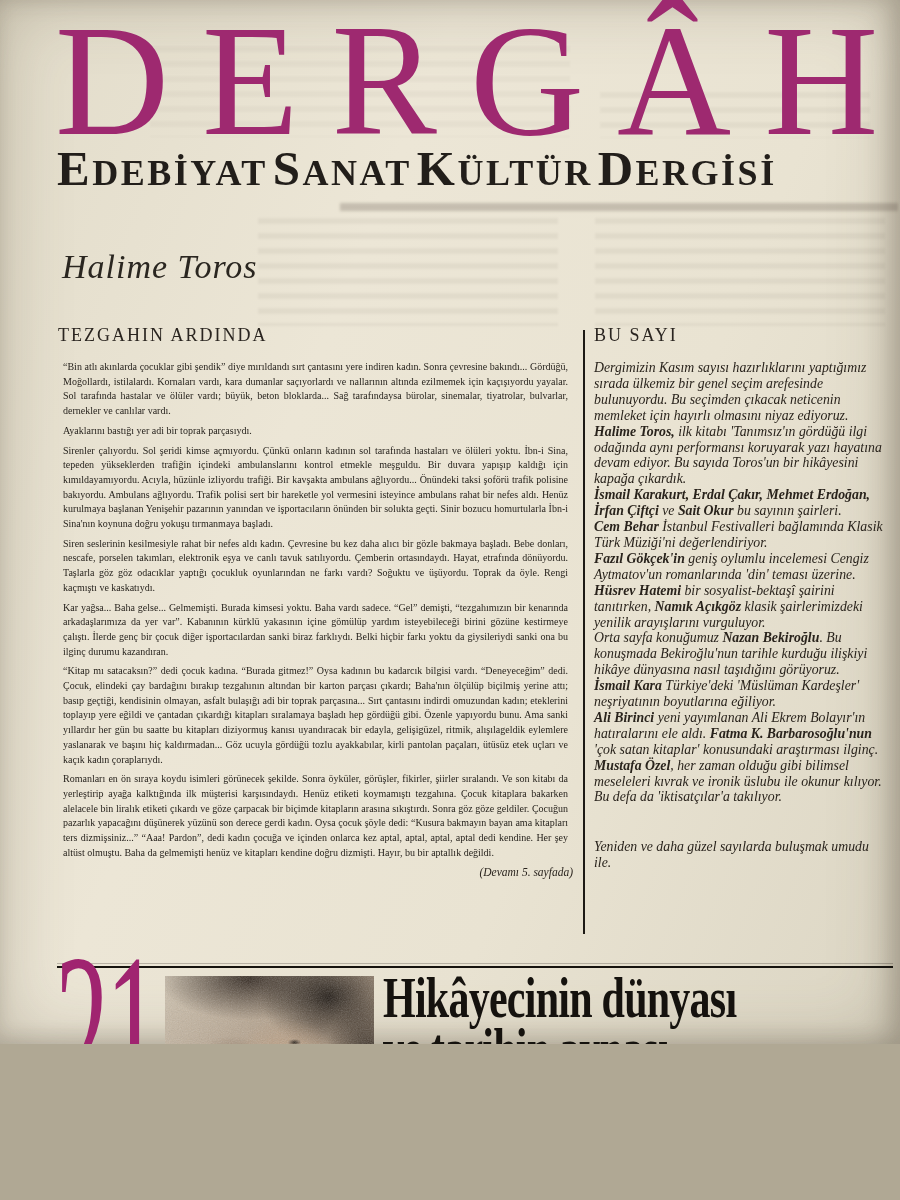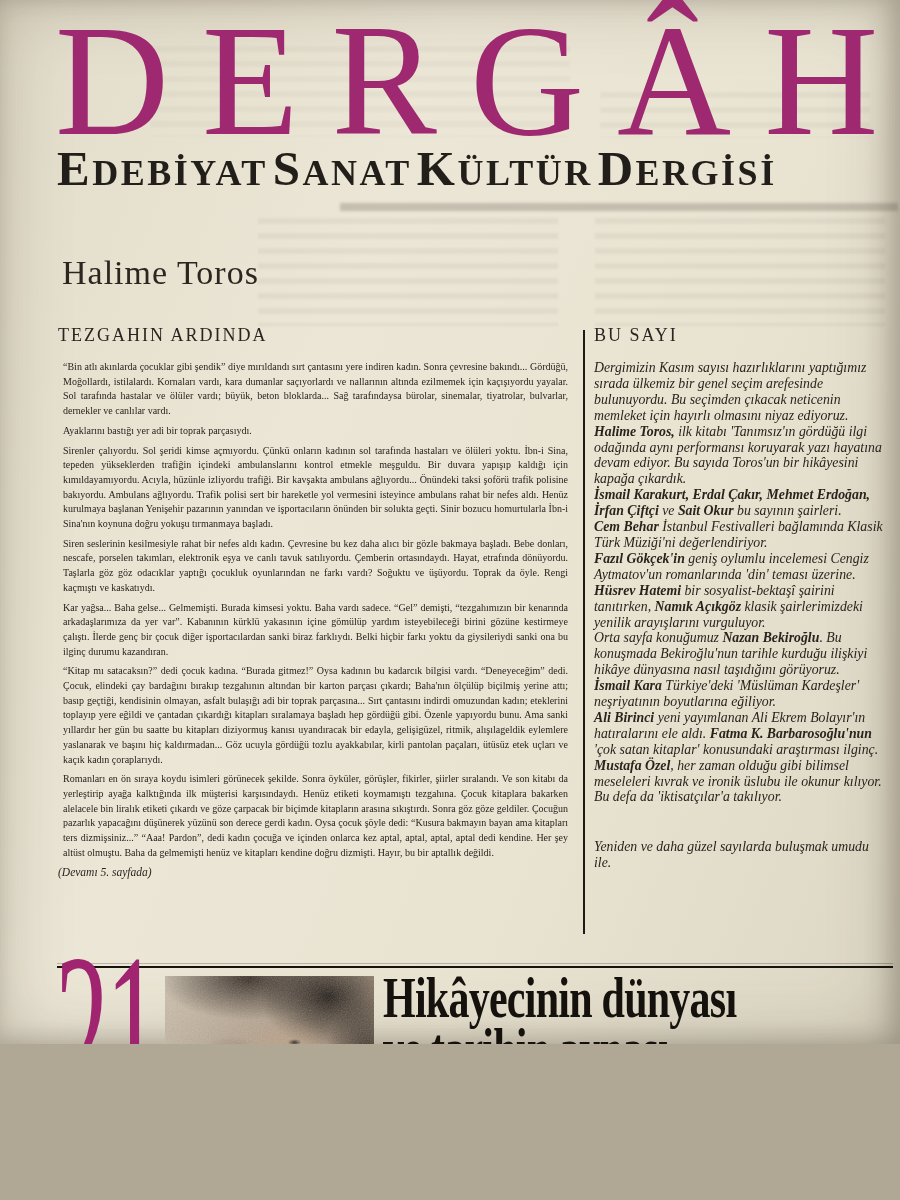"Halime Toros" .author { font-style: none -> italic; top: 254px -> 248px }
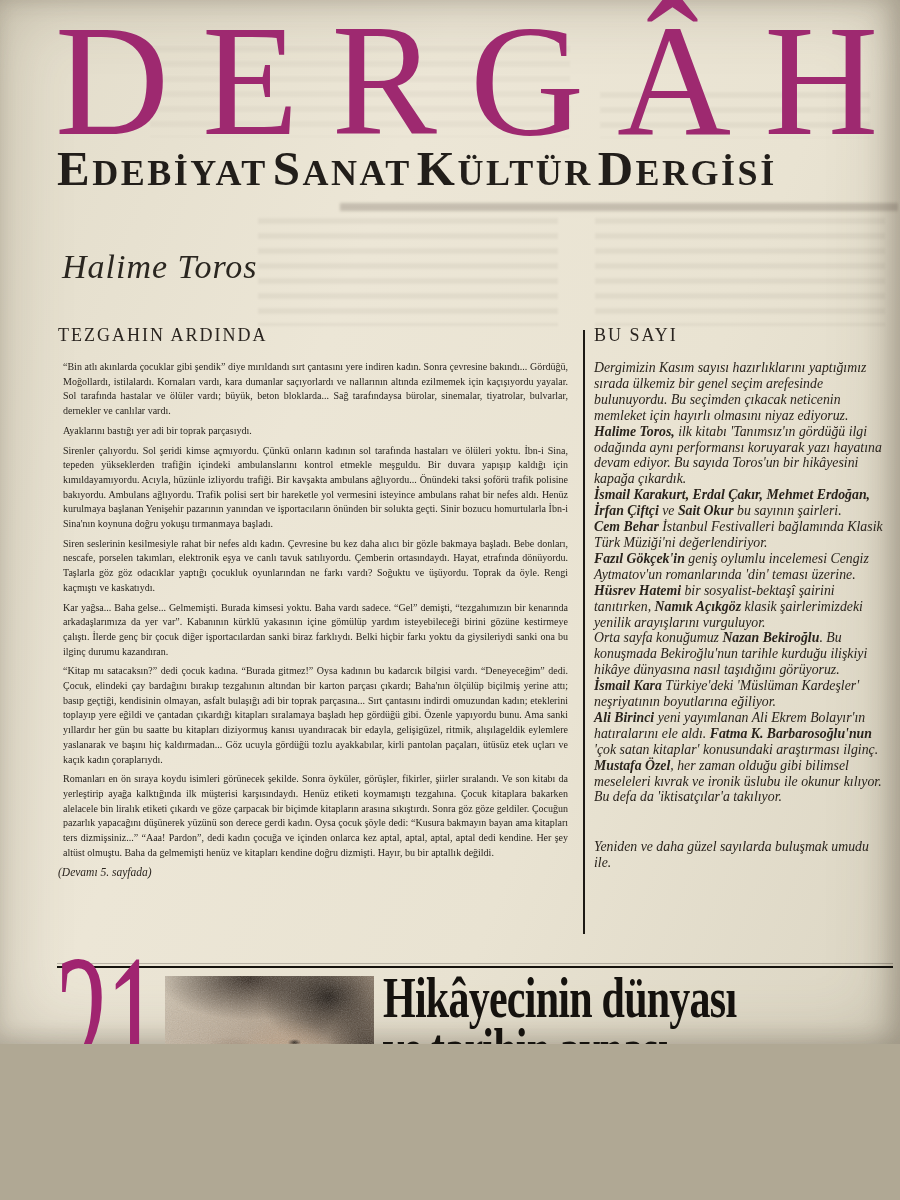"(Devamı 5. sayfada)" .continuation { text-align: left -> right }
